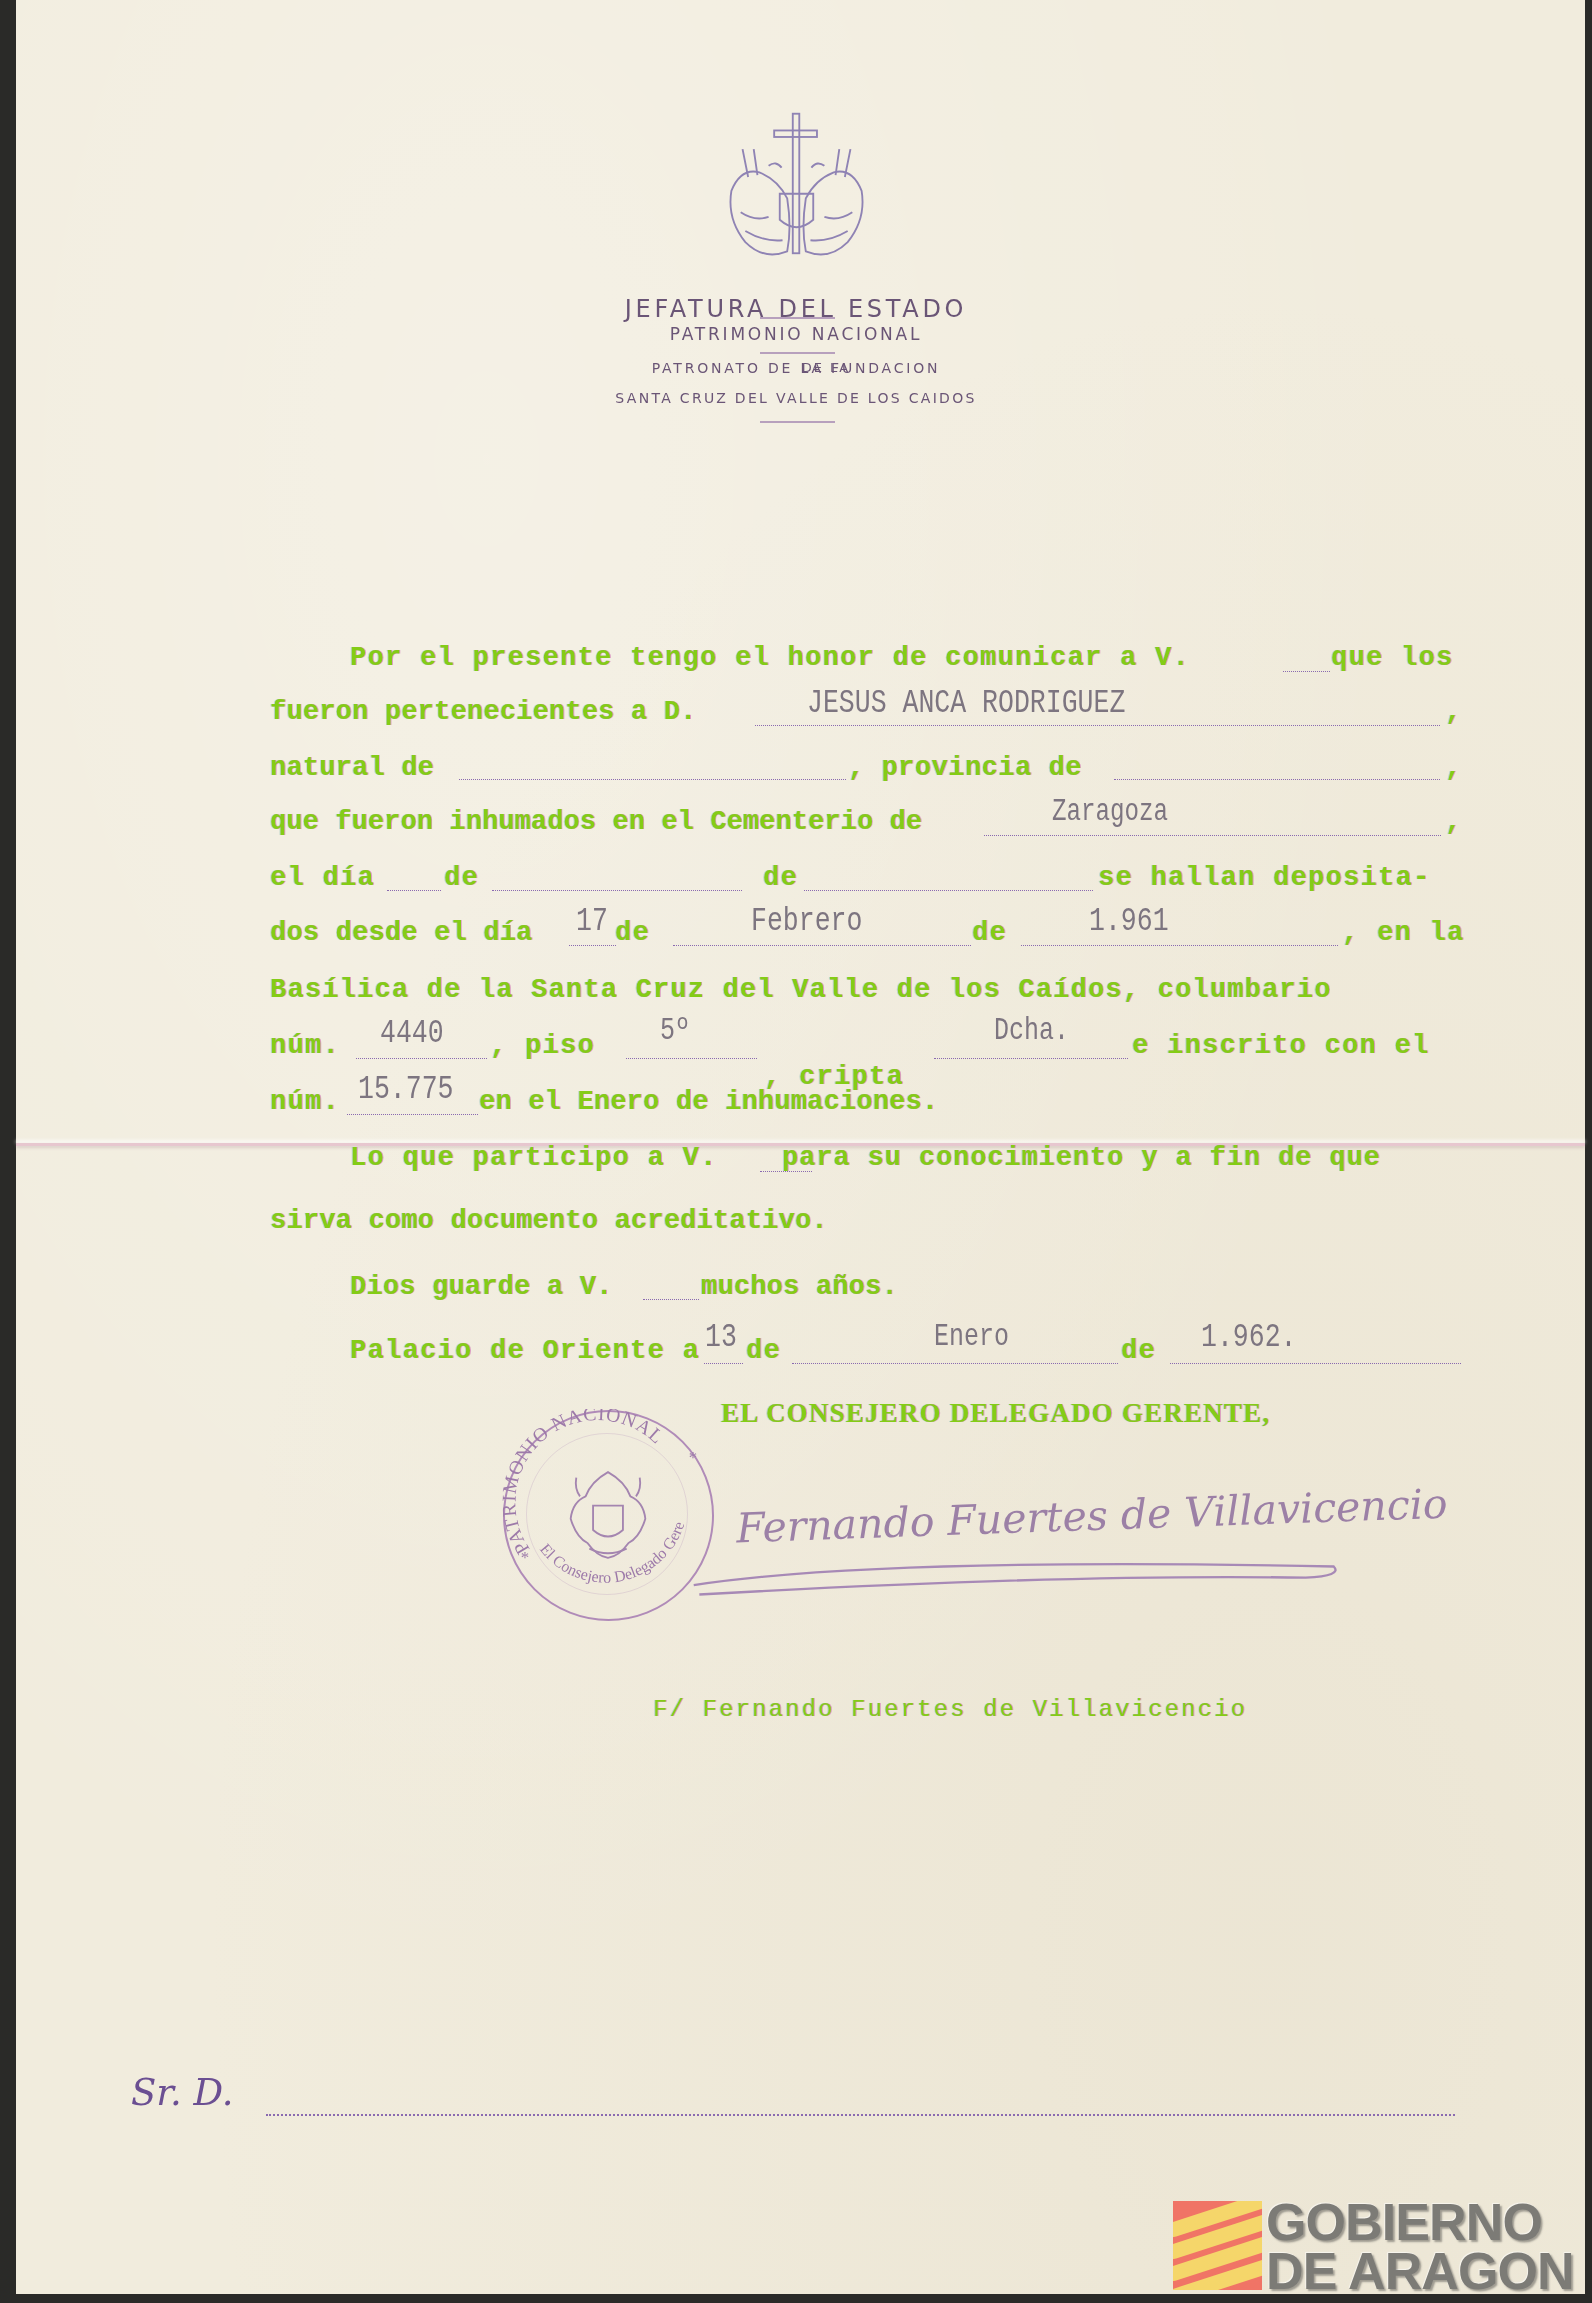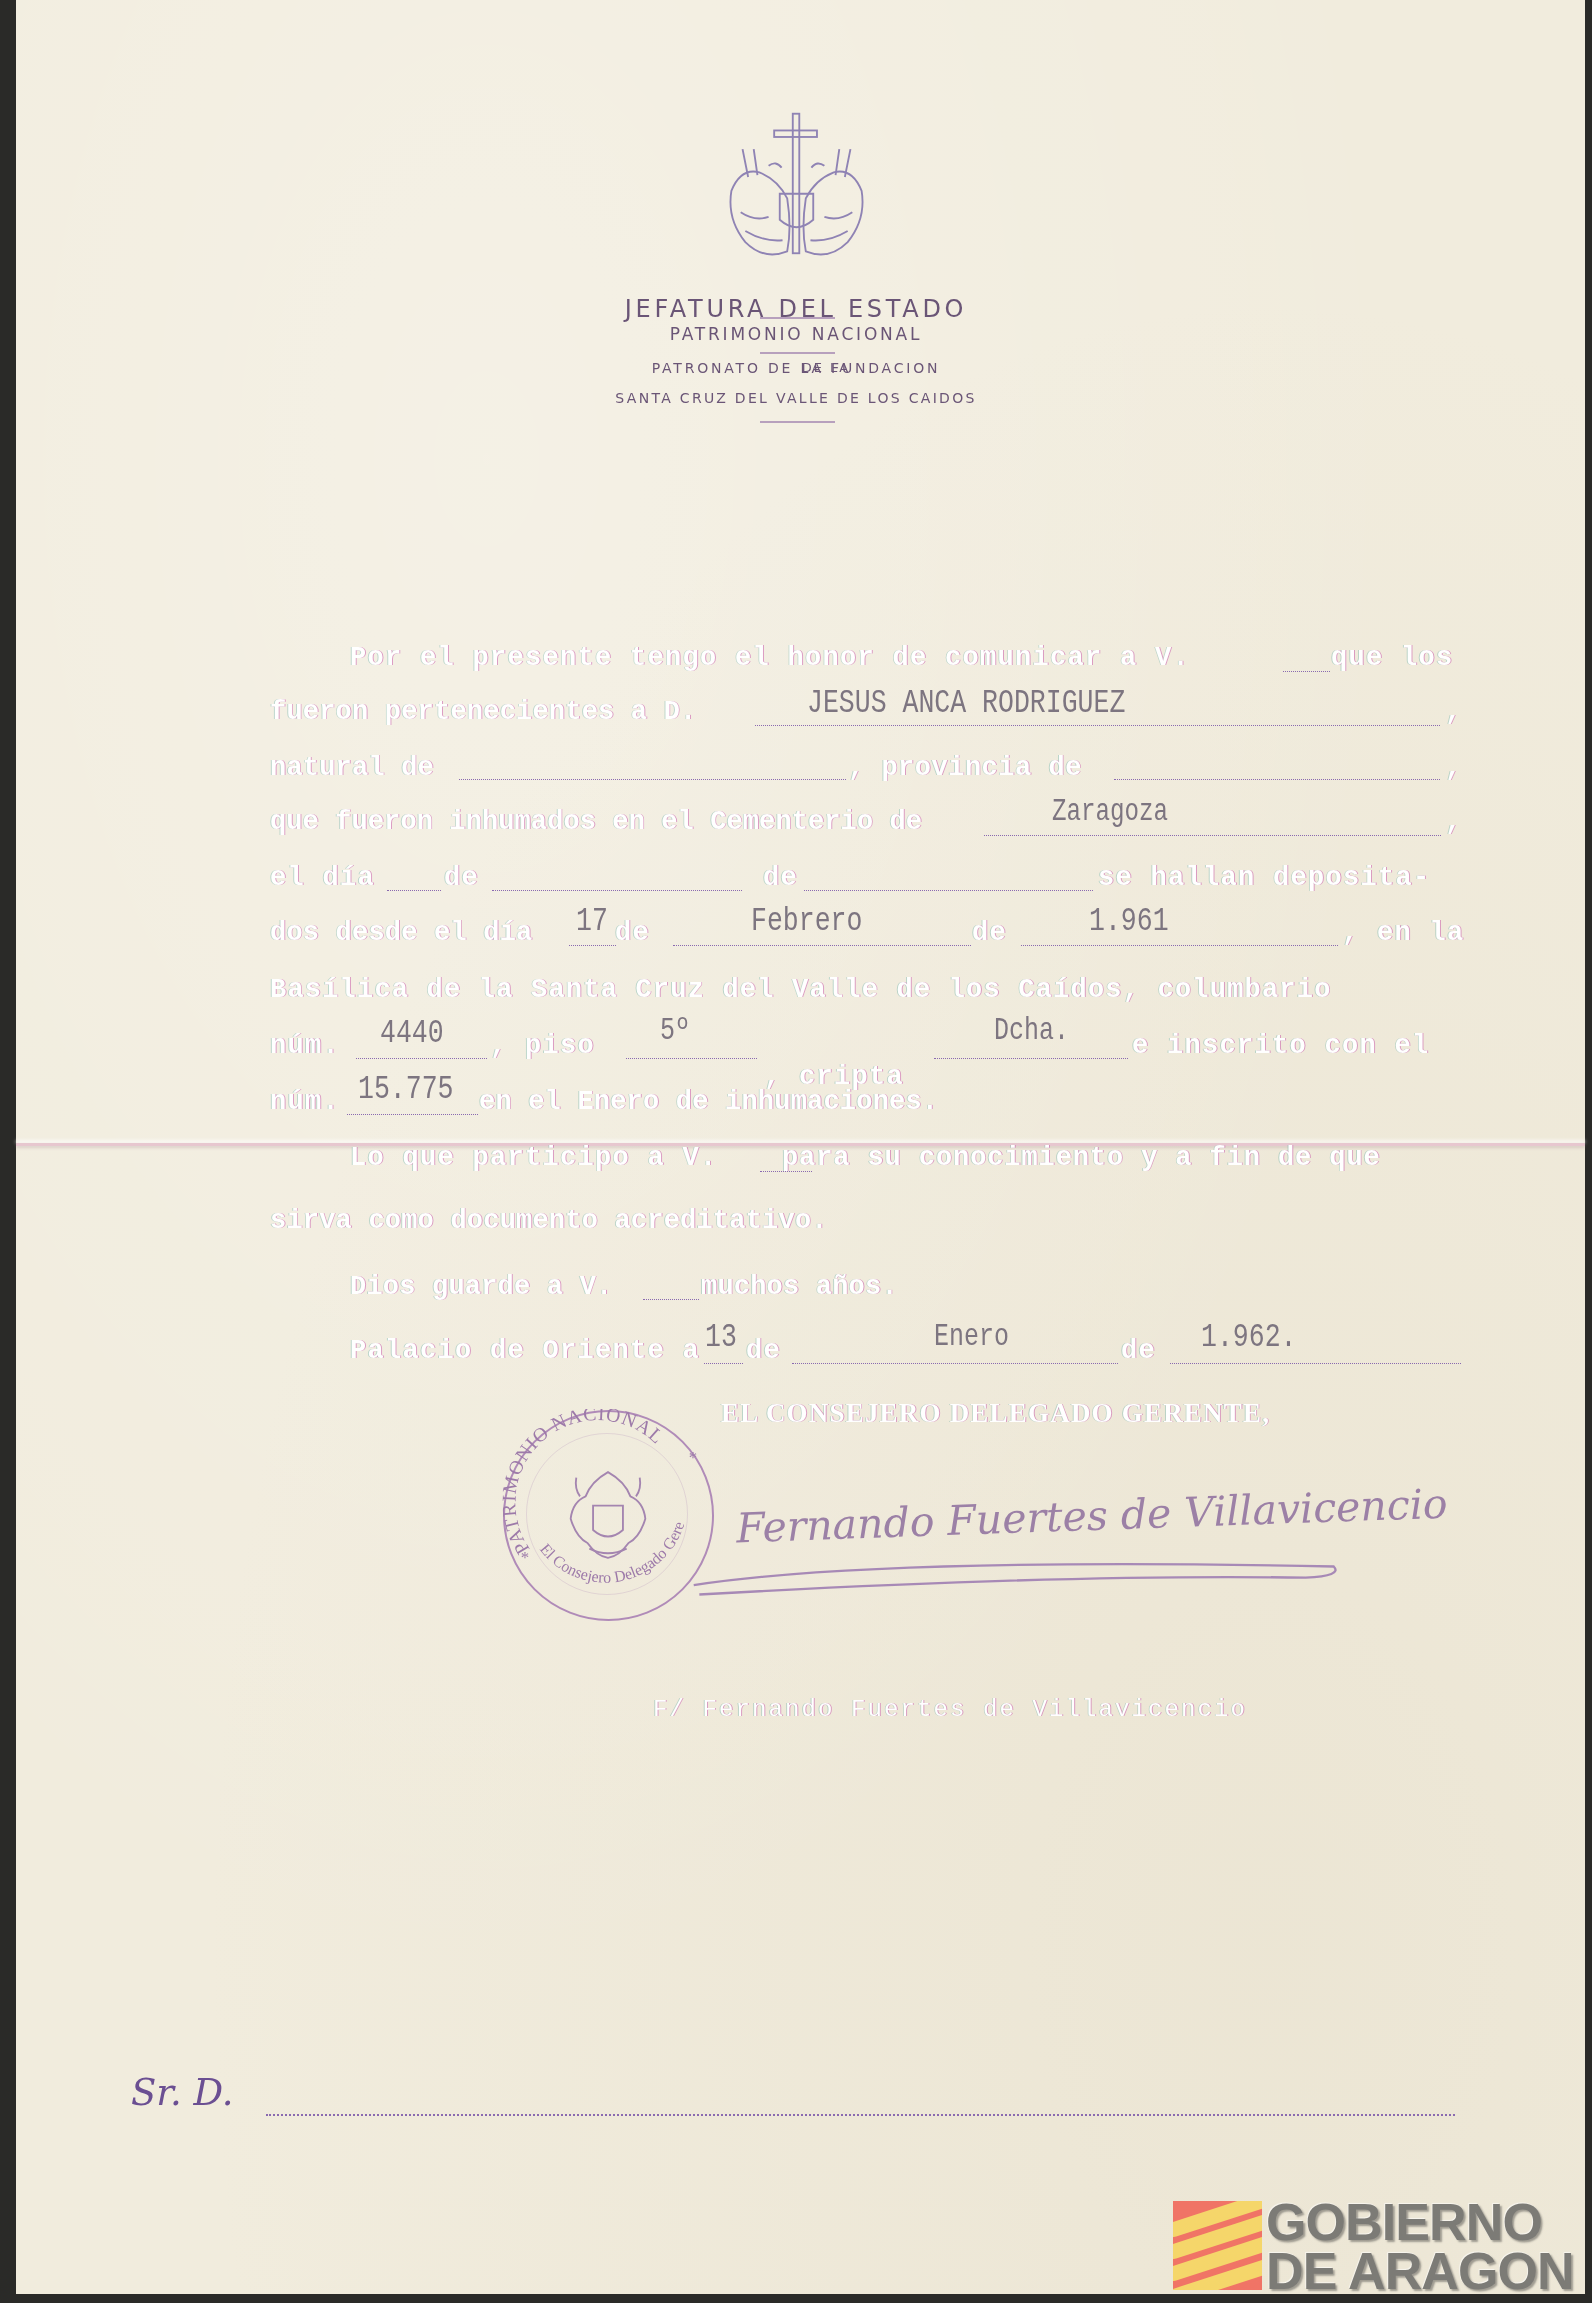"Por el presente tengo el" .tw { color: #ffffff -> #84cc16 }
